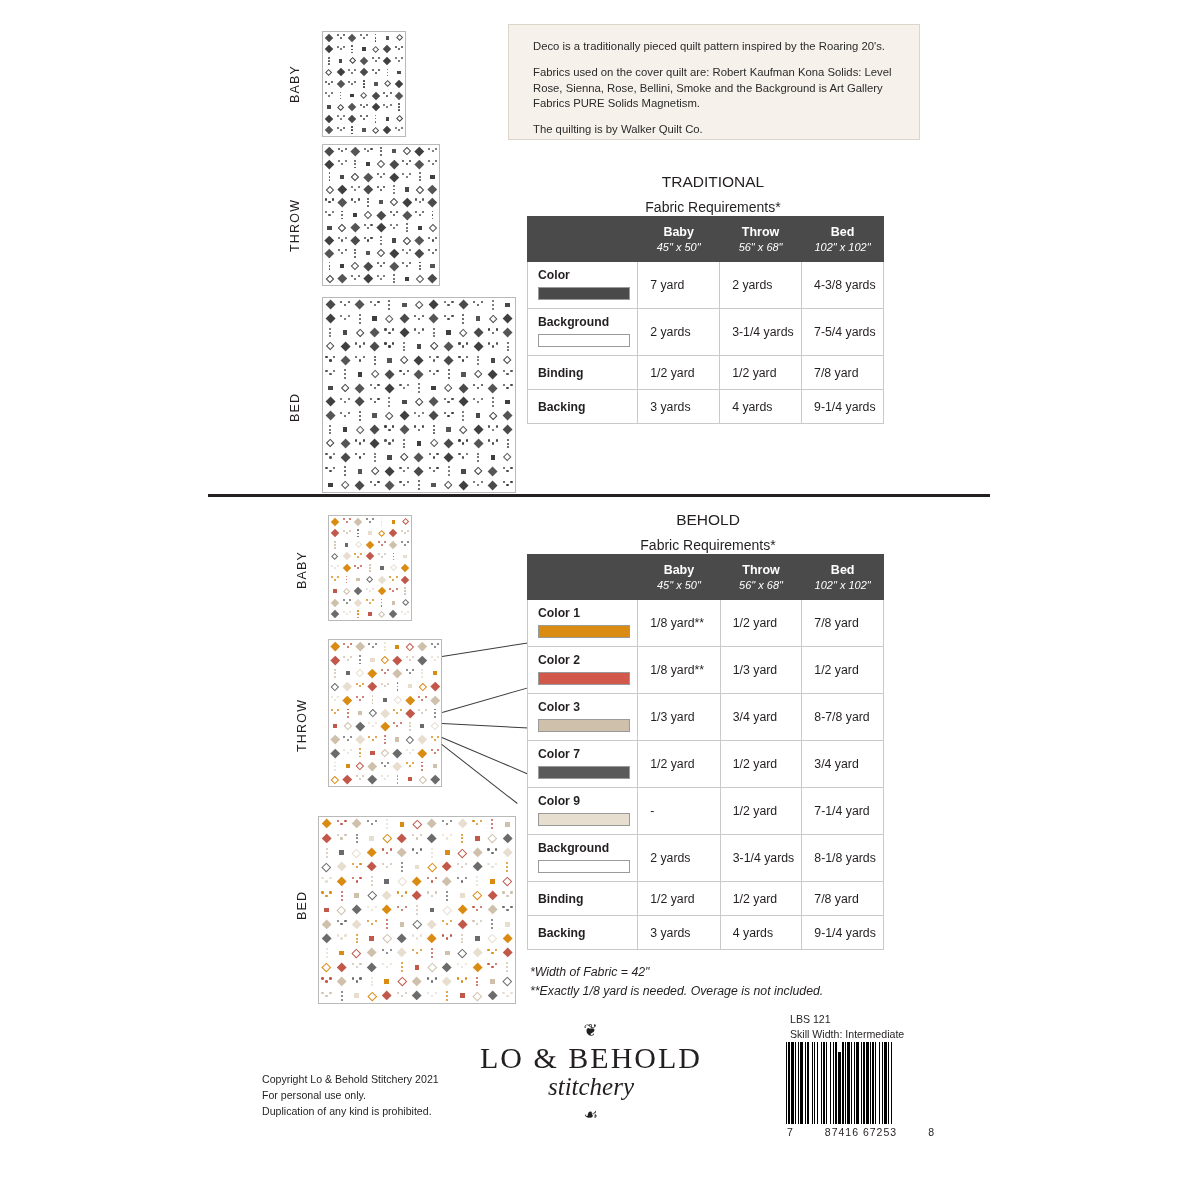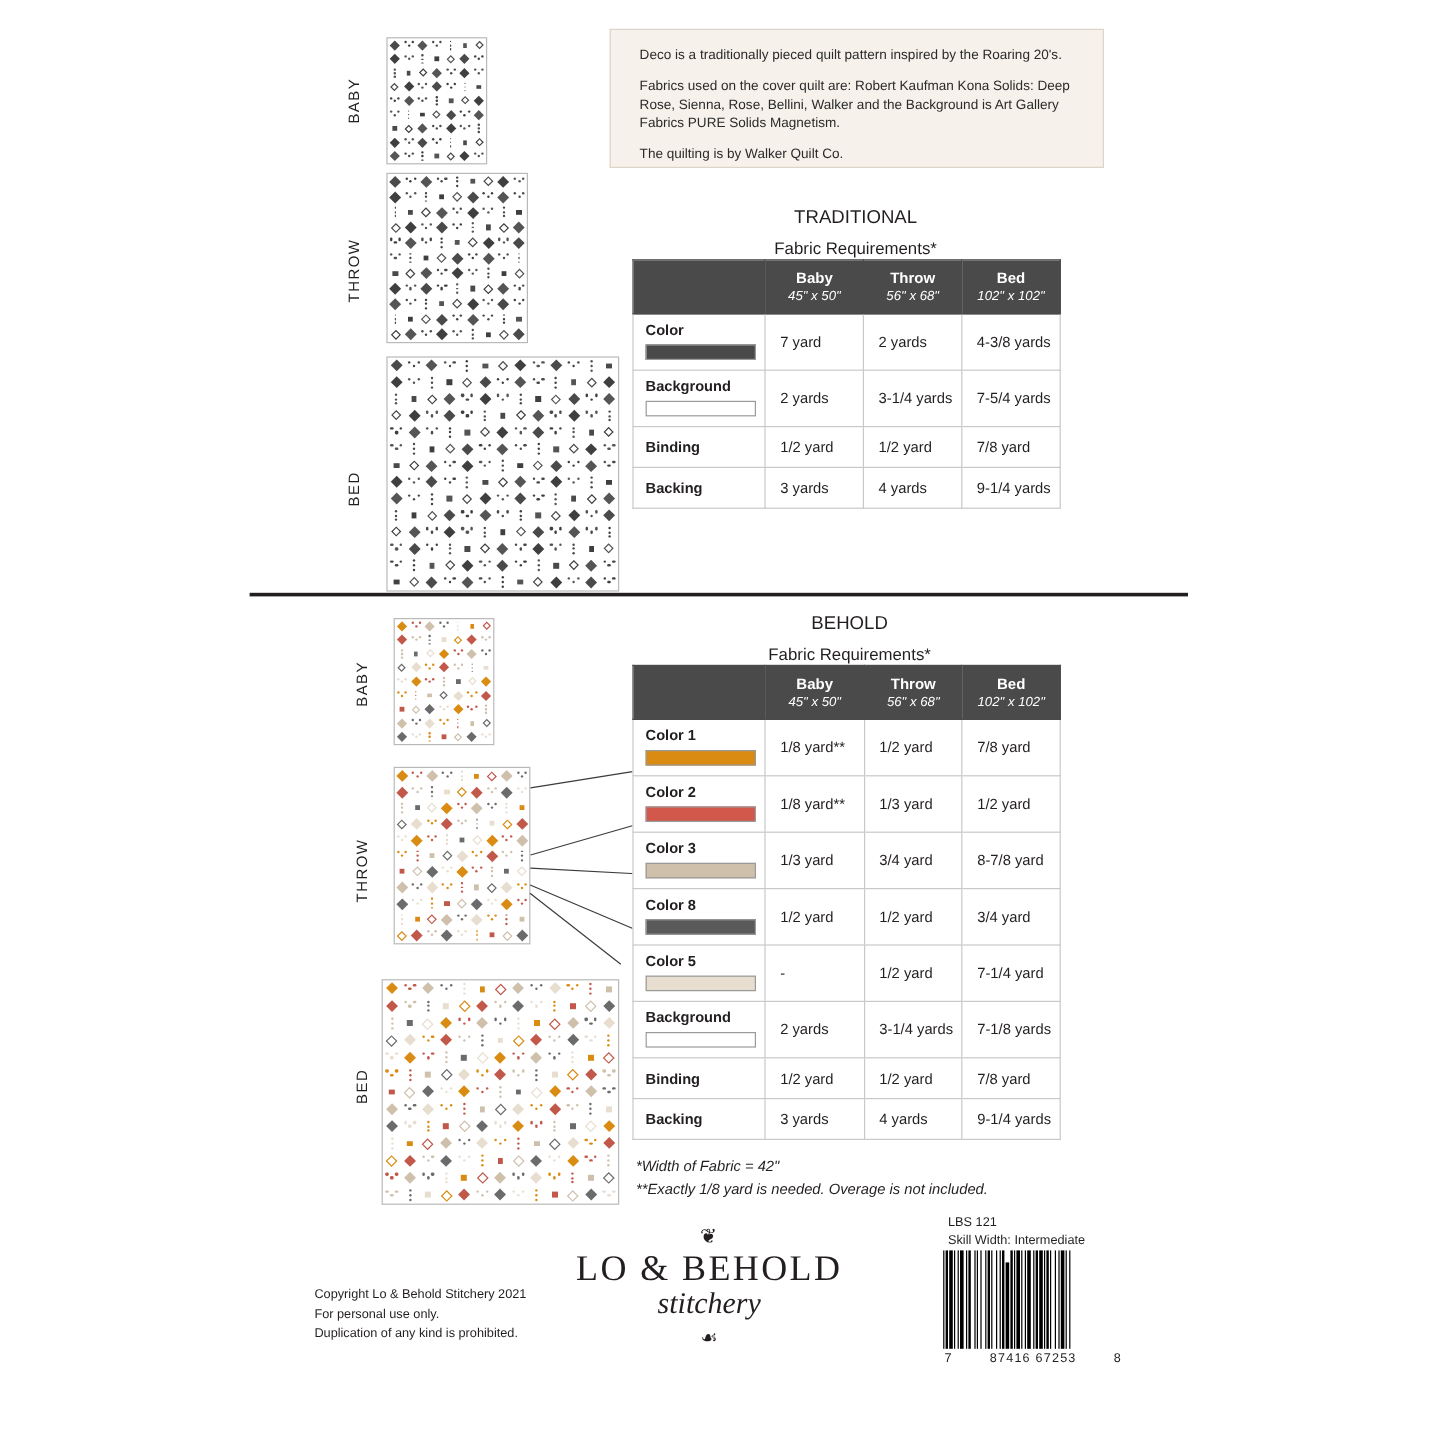"Fabrics used on the cover" p { text: Deep Rose, Sienna, Rose, Bellini, Walker -> Level Rose, Sienna, Rose, Bellini, Smoke }
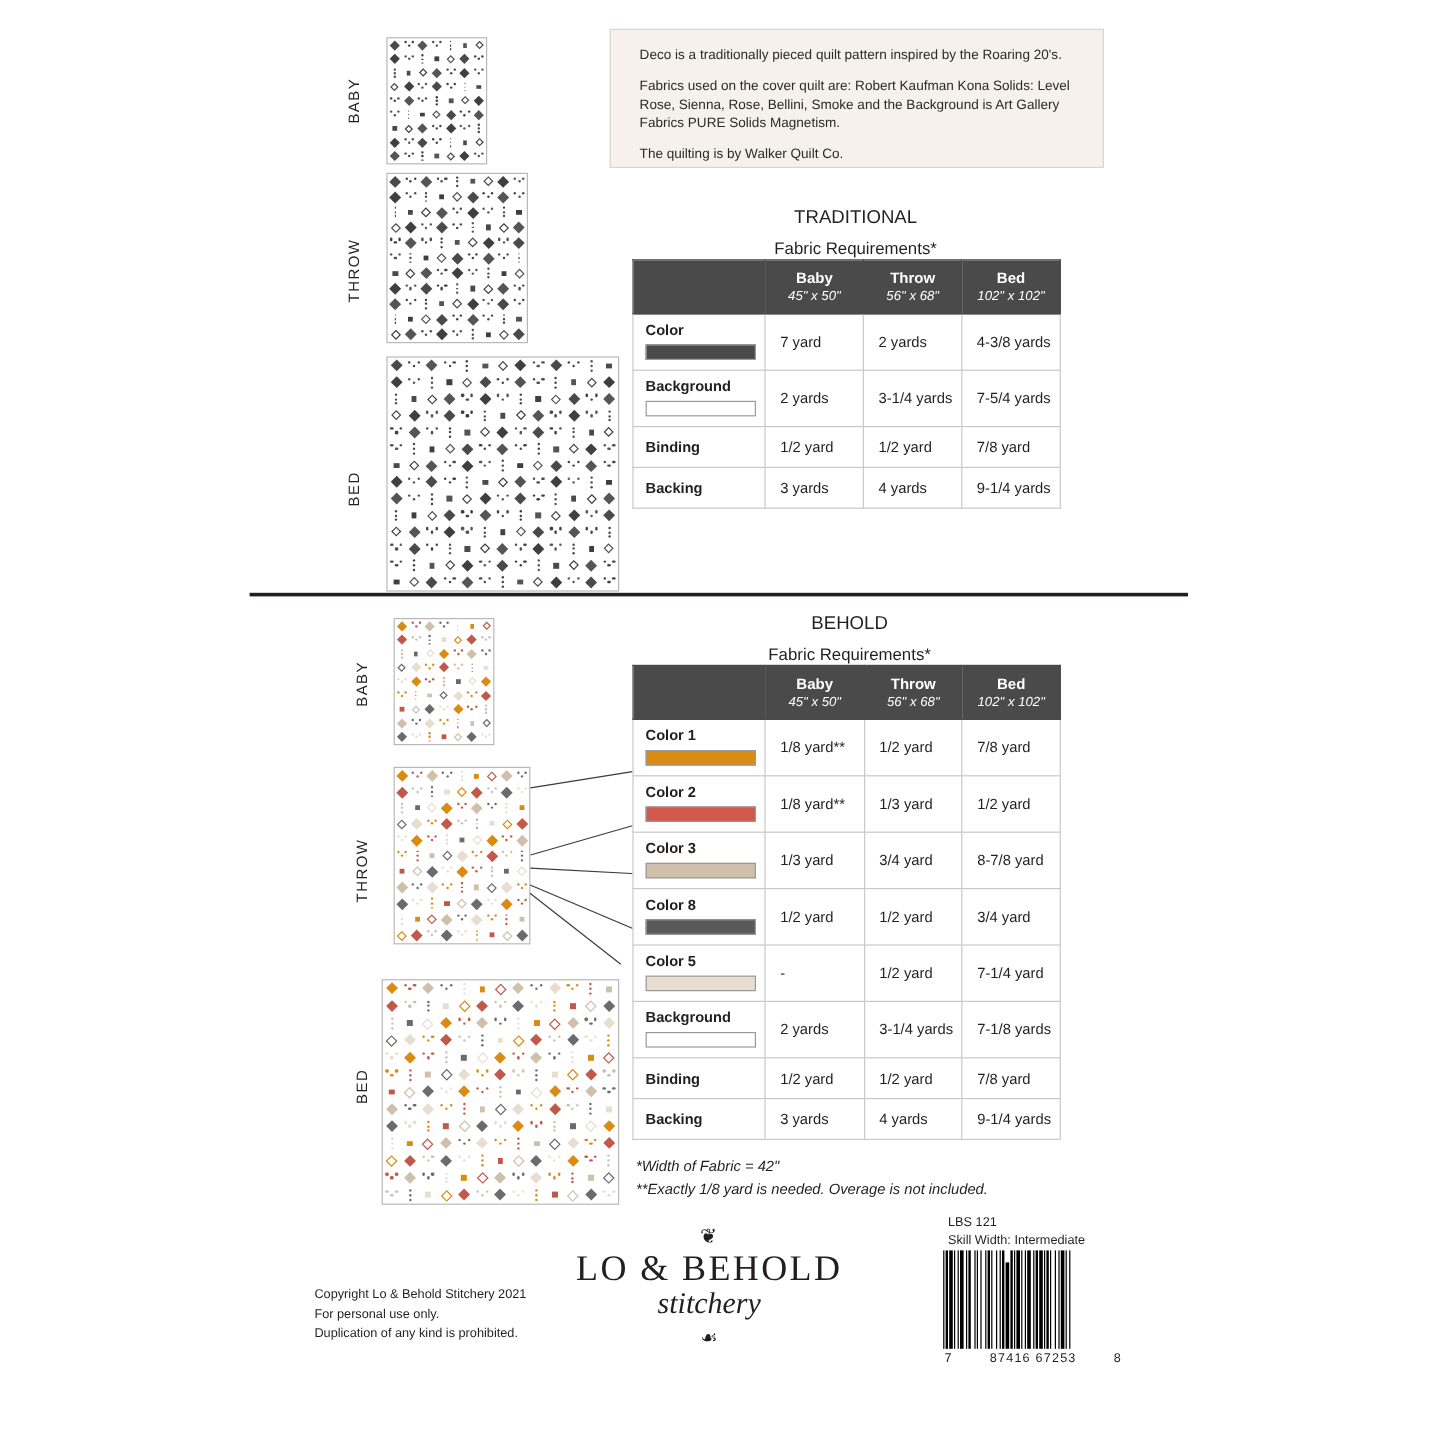"Color 8" span.lbl { text: 8 -> 7 }
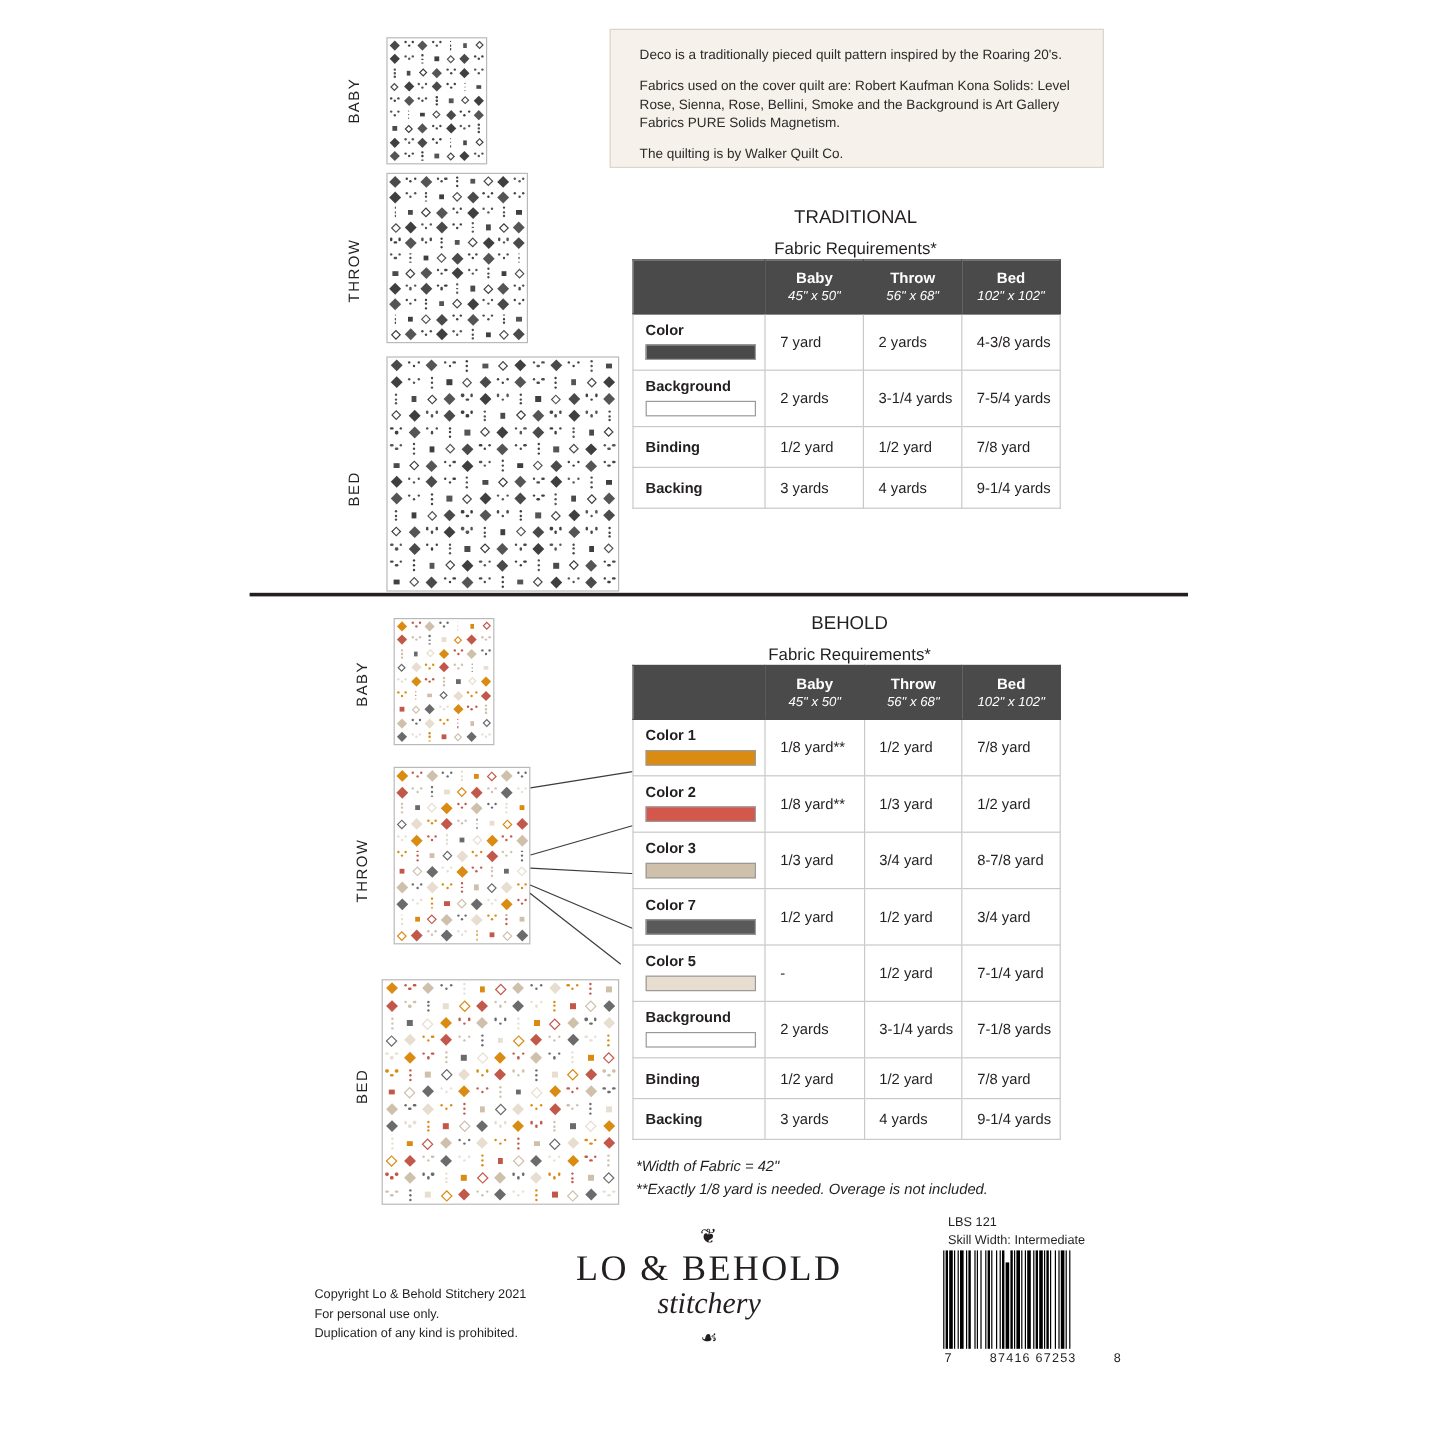"Color 5" span.lbl { text: 5 -> 9 }
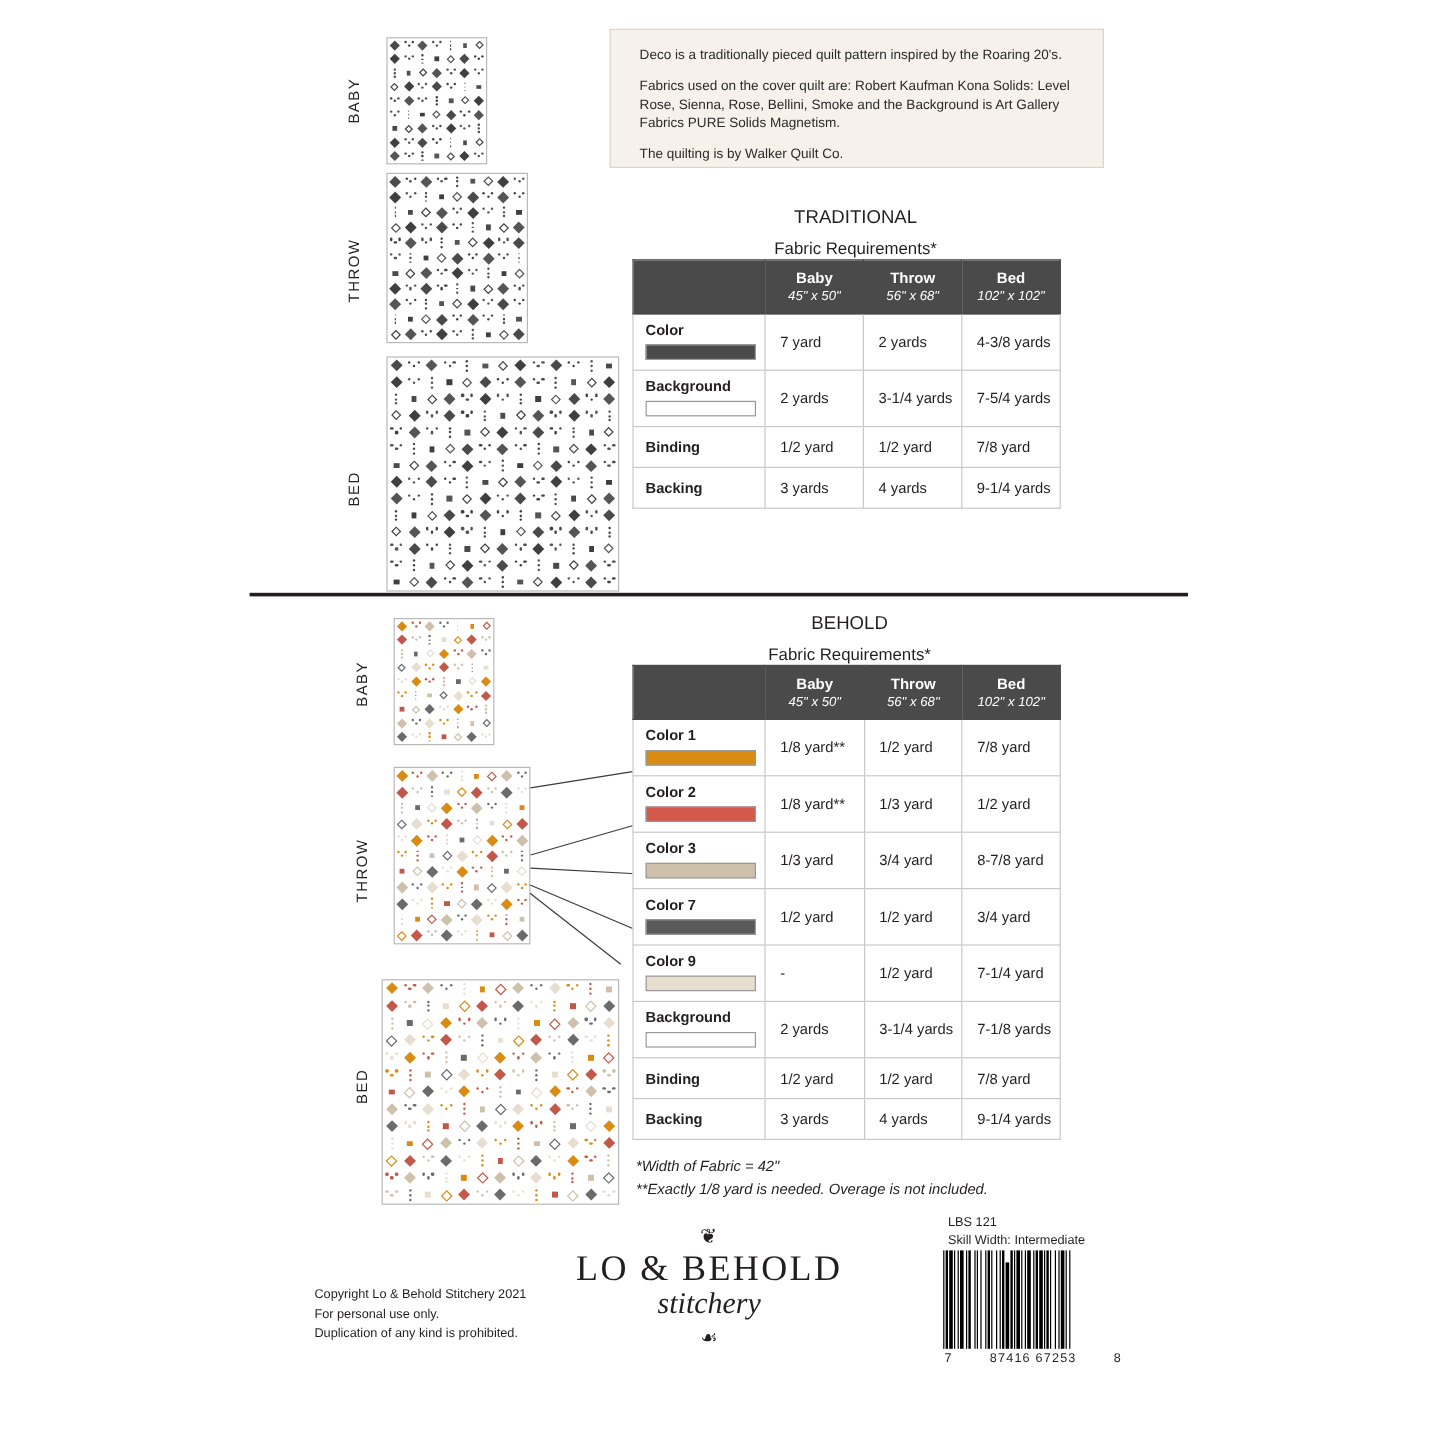"7-1/8 yards" td.val-cell { text: 7-1/8 -> 8-1/8 }
